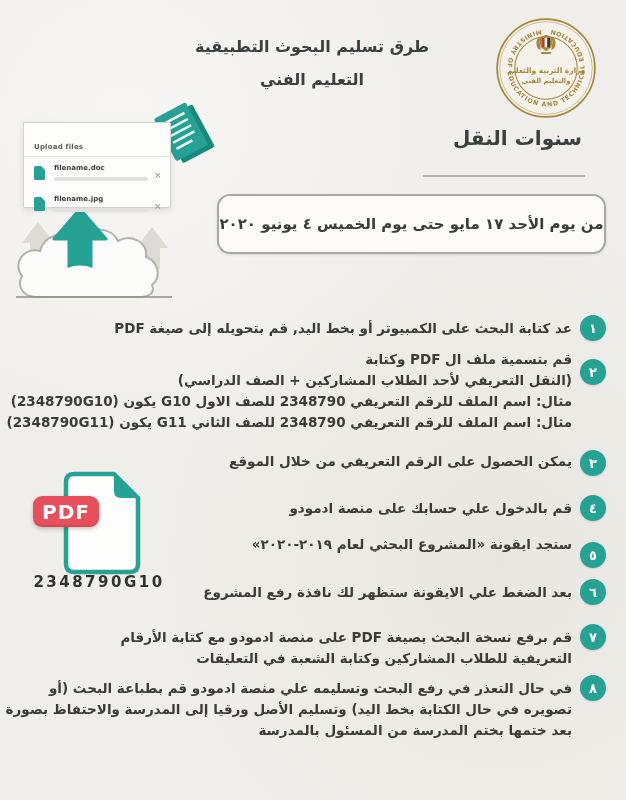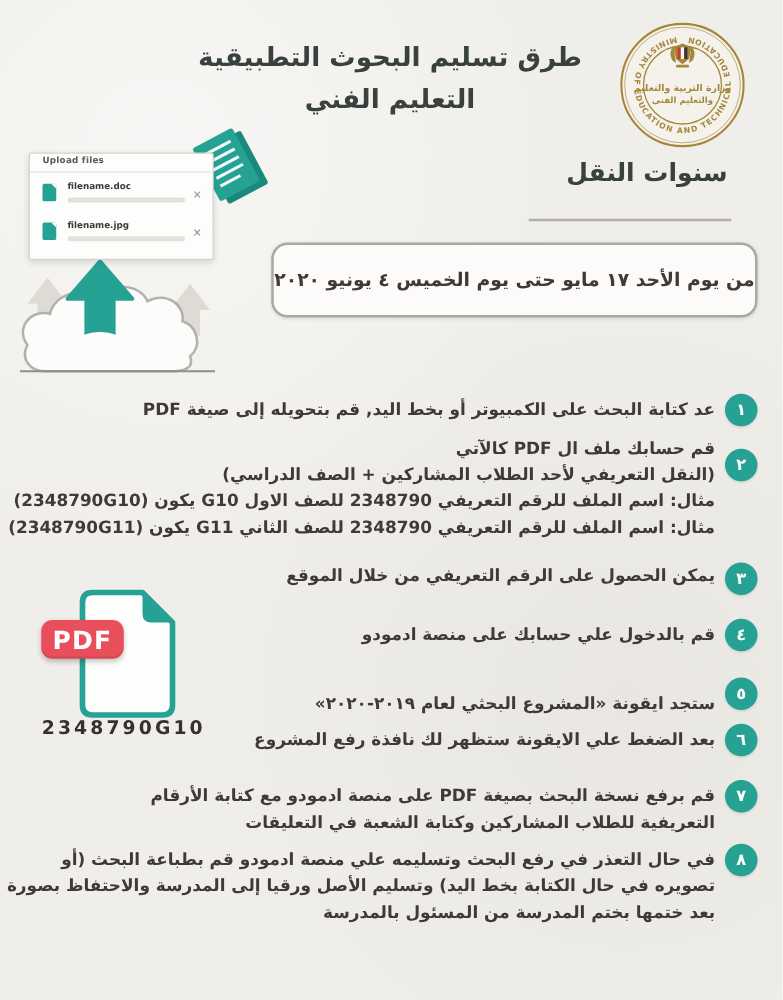"طرق تسليم البحوث التطبيقية" .main-title { font-size: 21px -> 16px }
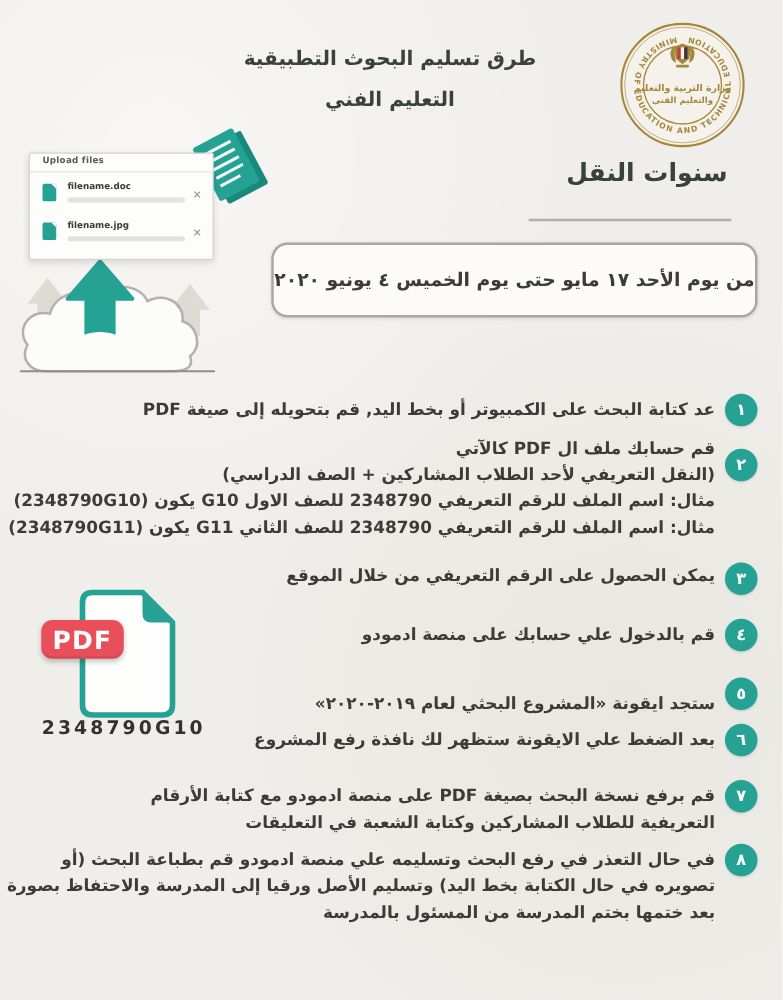"Upload files" .uc-header { padding: 1px 10px 5px -> 20px 10px 5px }
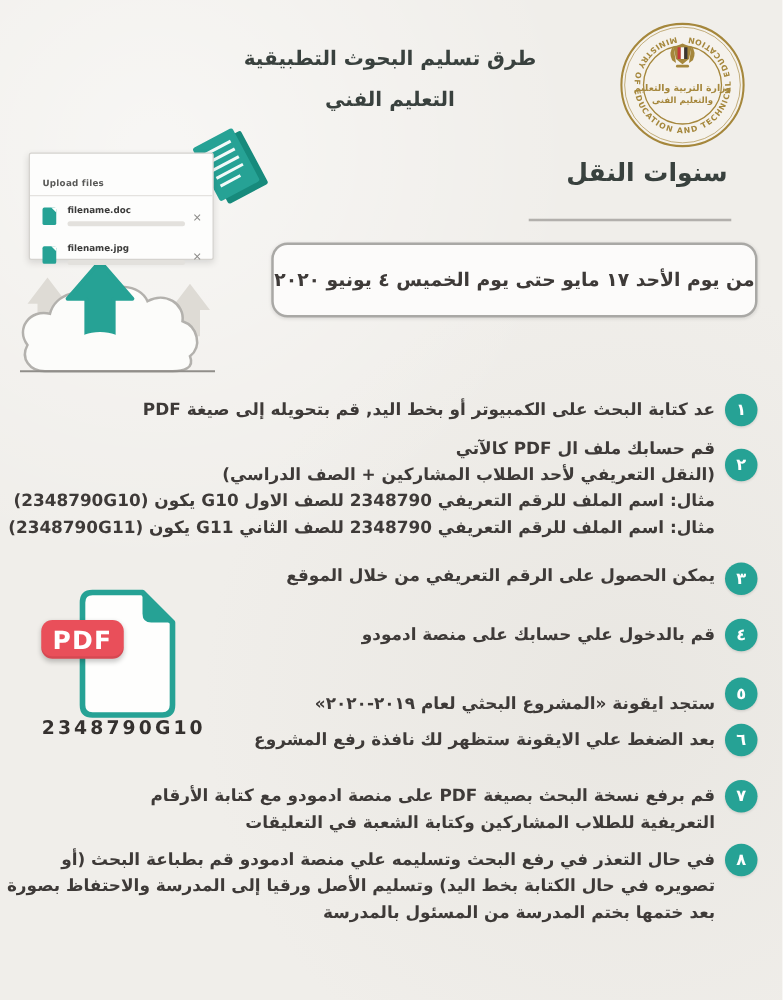"قم حسابك ملف ال PDF" span { text: حسابك ملف ال PDF كالآتي -> بتسمية ملف ال PDF وكتابة }
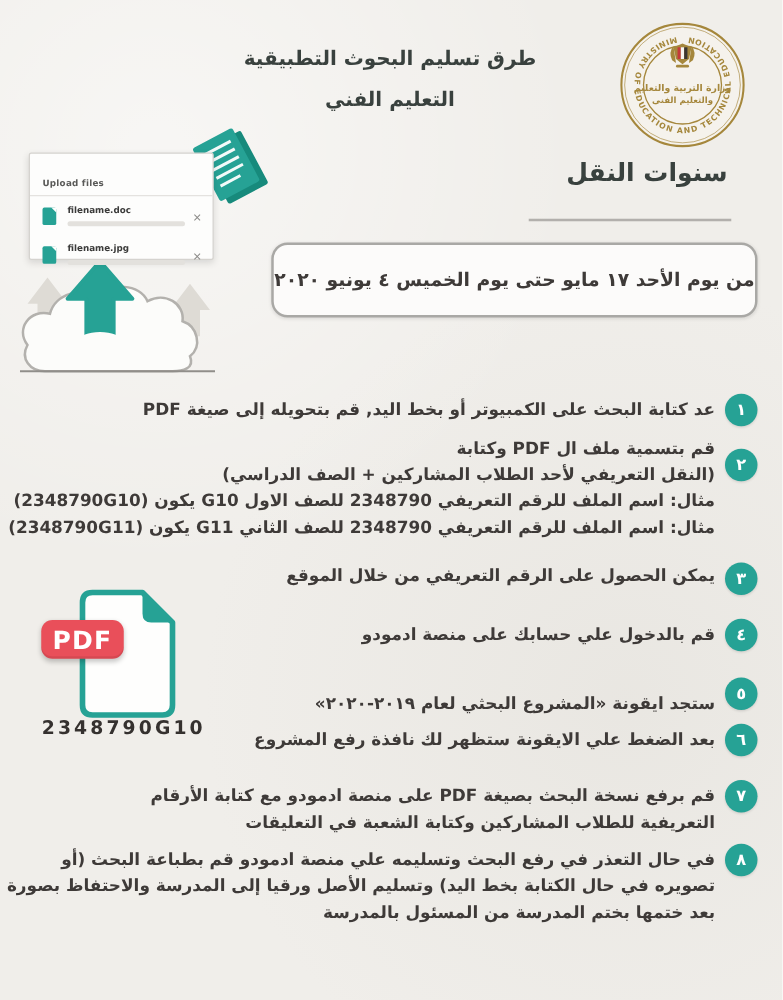"ستجد ايقونة «المشروع البحثي لعام" .t5 { top: 553px -> 534px }
